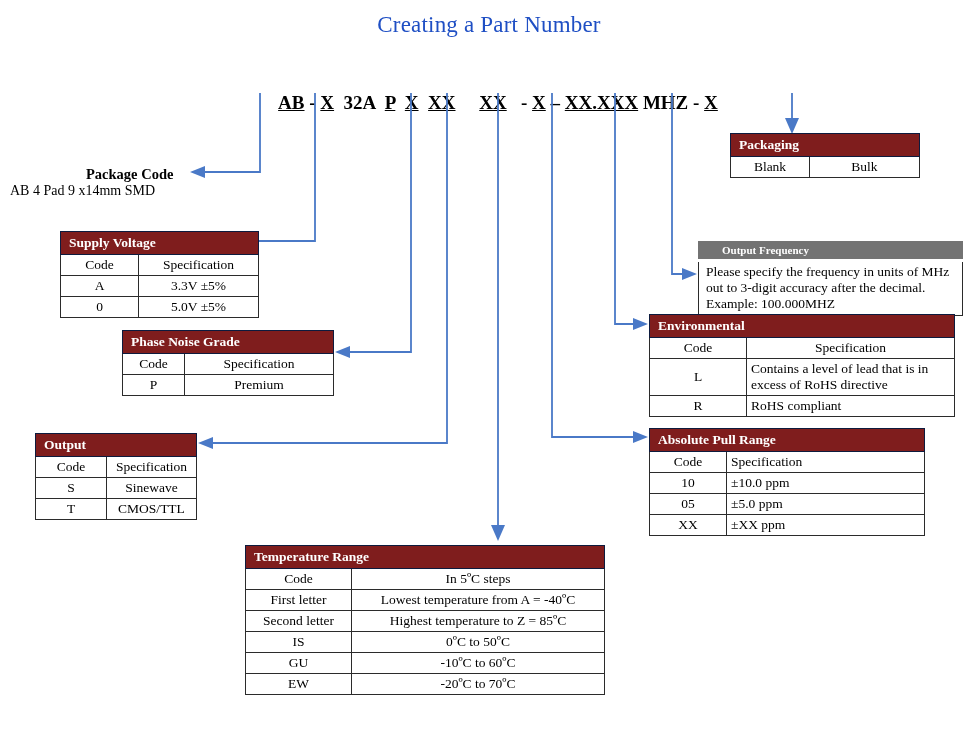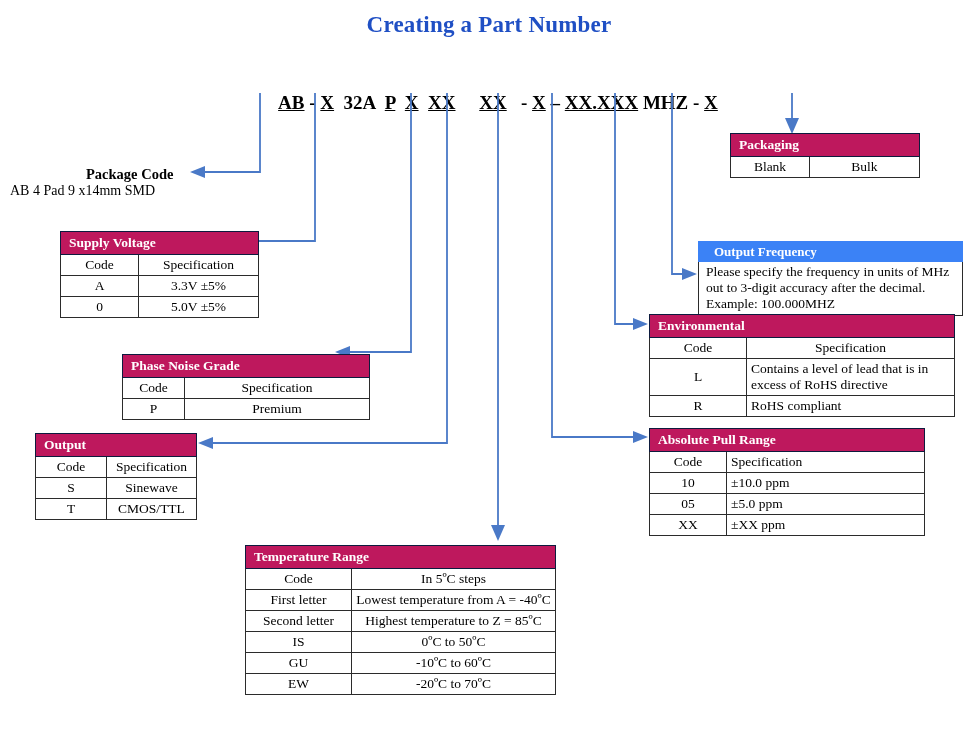"Creating a Part Number" .title { font-weight: bold -> normal }
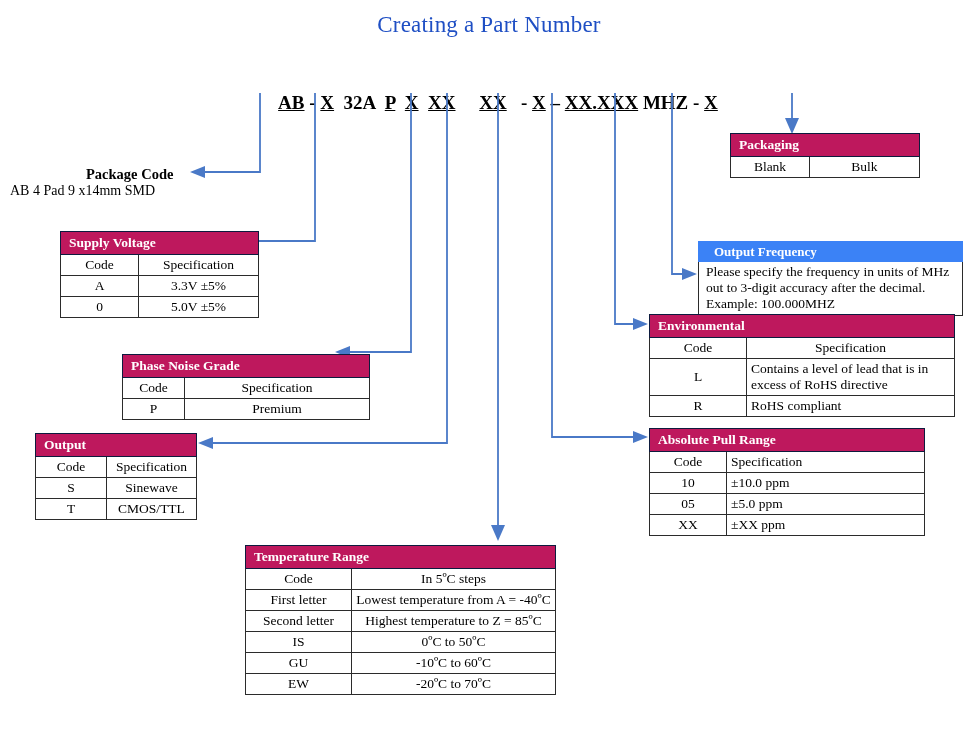"Packaging" .tbl .hdr { background: #be185d -> #7f1d1d }
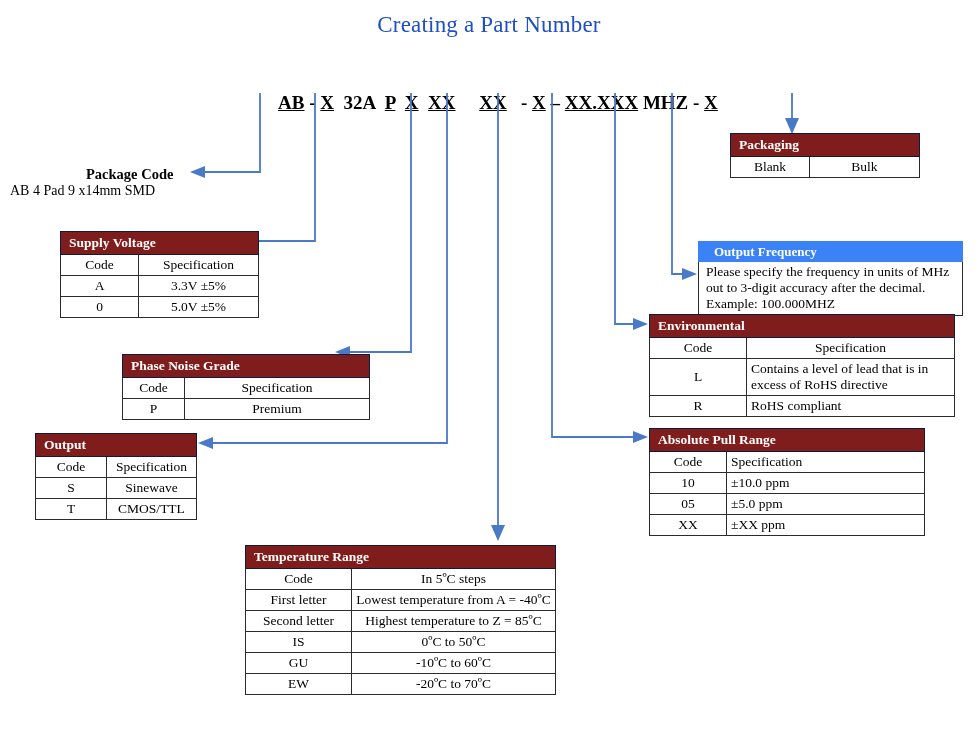"Output Frequency" .noteheader { background: #3b82f6 -> #737373; font-size: 13px -> 11px; padding: 3px 16px -> 3px 24px }
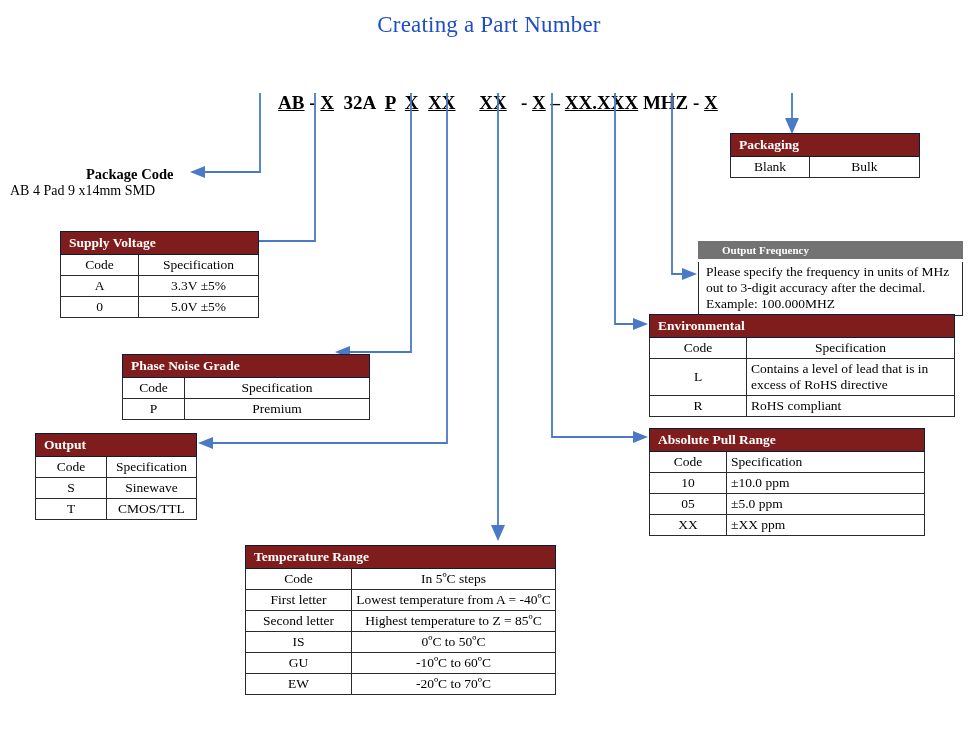"Phase Noise Grade" table.tbl { top: 354px -> 330px; width: 248px -> 212px }
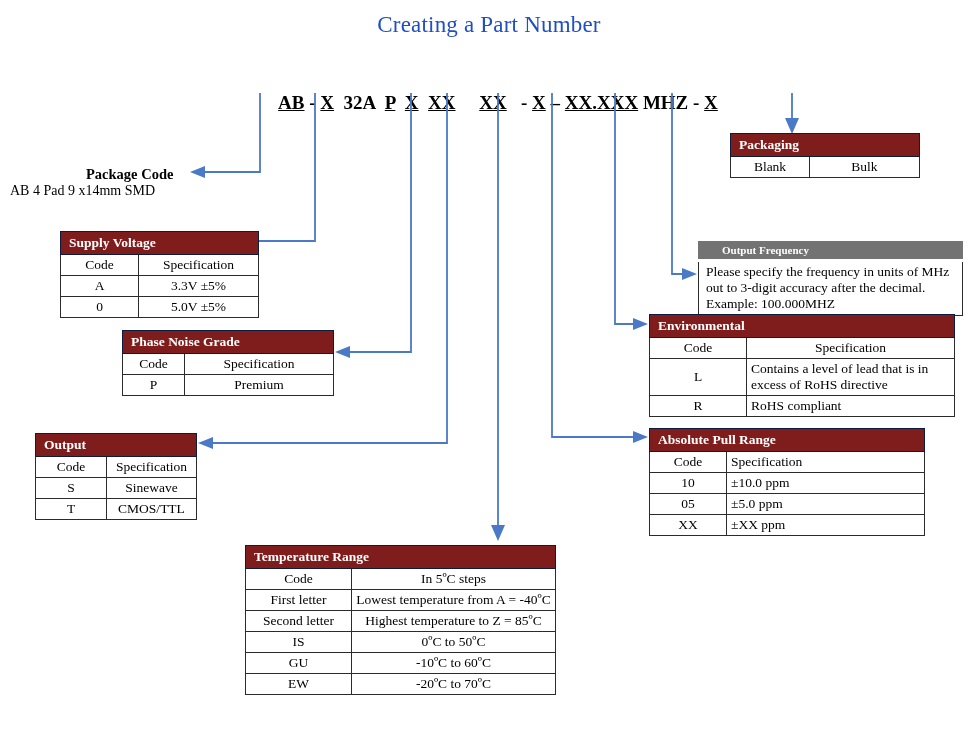"Temperature Range" table.tbl { width: 311px -> 360px }
